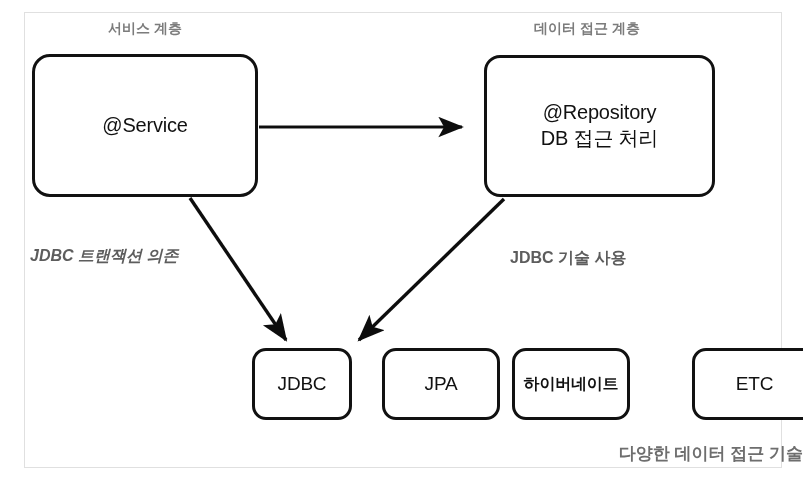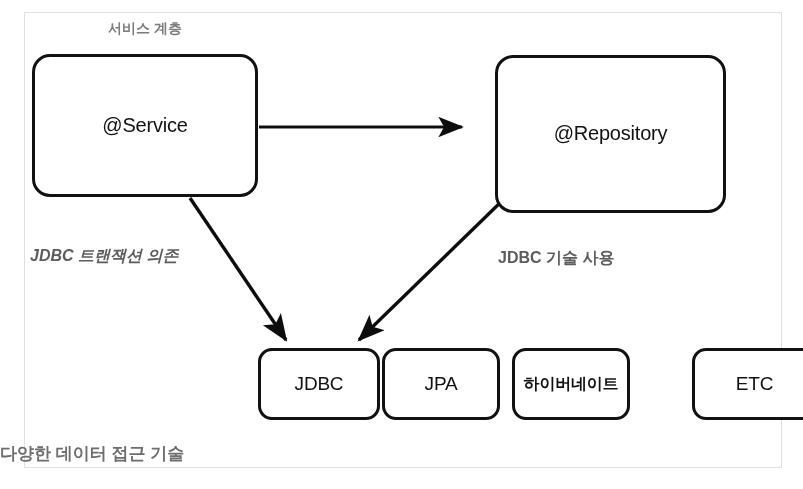"데이터 접근 계층" div.layer-title { html: none -> <div>데이터 접근 계층</div> }
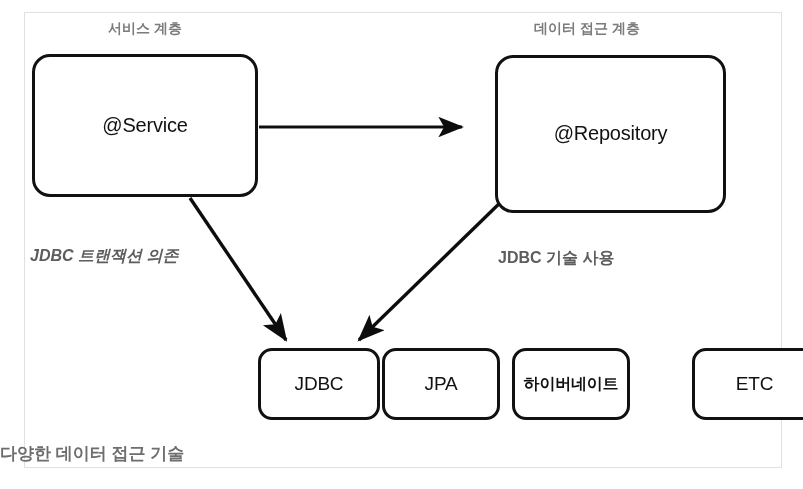"@Repository" #node-repo { border-radius: none -> 16px; height: 158px -> 142px; left: 495px -> 484px }
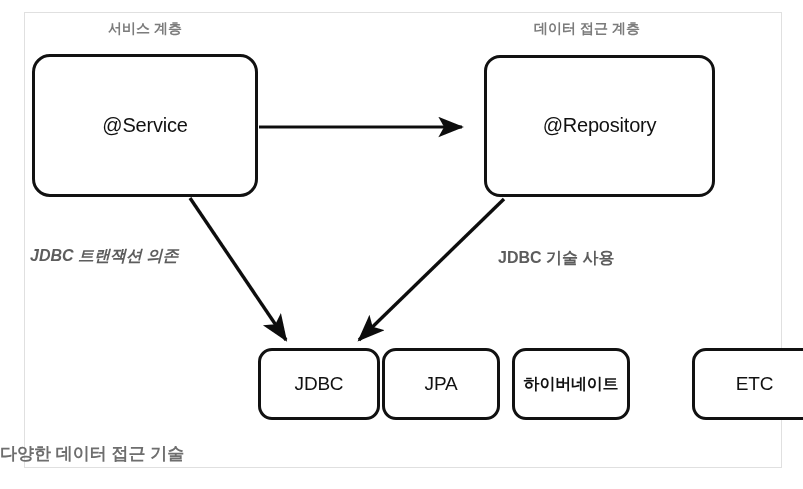"DB 접근 처리" div.line2 { html: none -> <div>DB 접근 처리</div> }
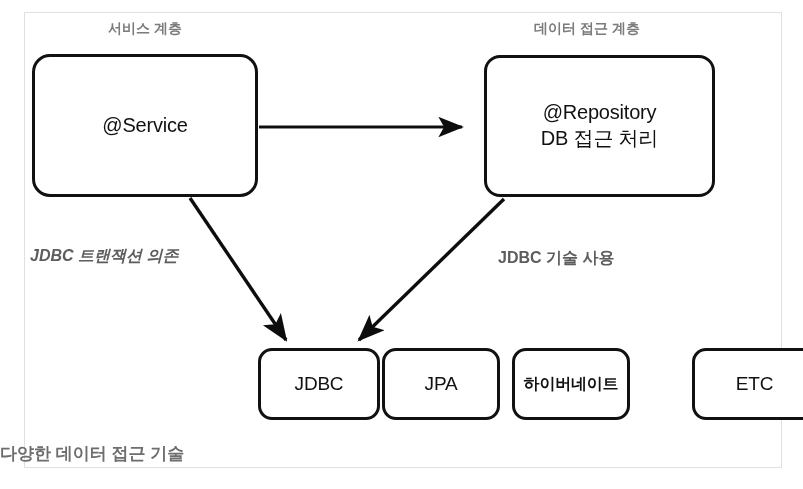"JDBC 기술 사용" #label-right { left: 498px -> 510px }
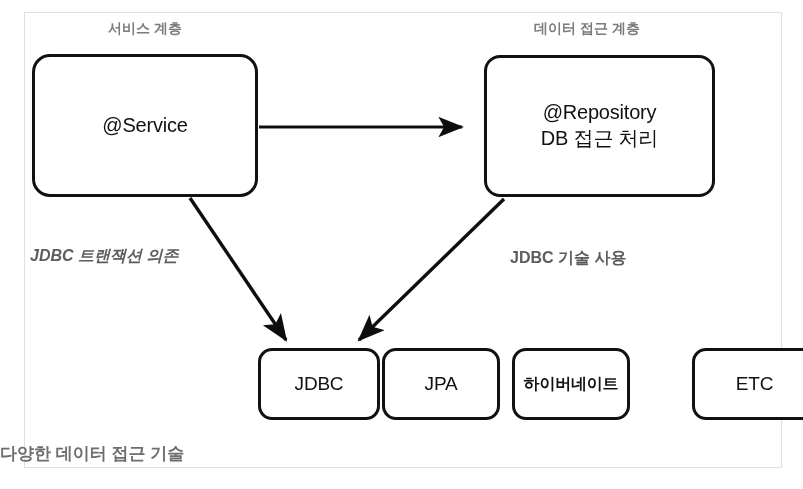"JDBC" #node-jdbc { left: 258px -> 252px; width: 122px -> 100px }
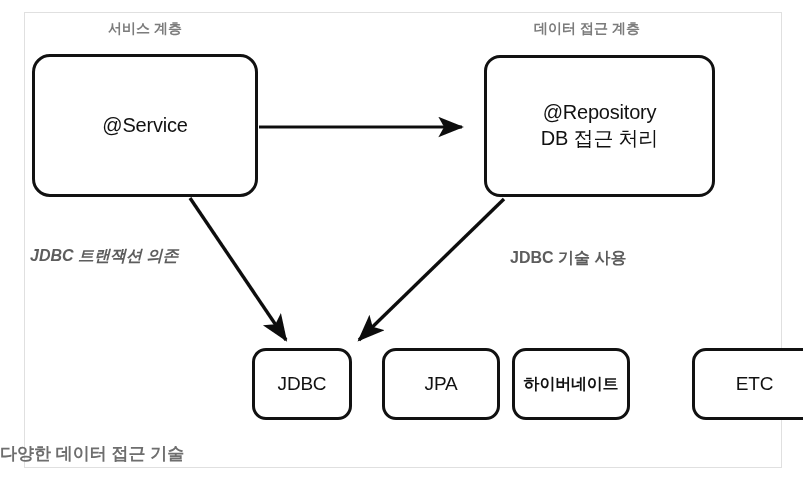"다양한 데이터 접근 기술" #caption-bottom { text-align: left -> right }
